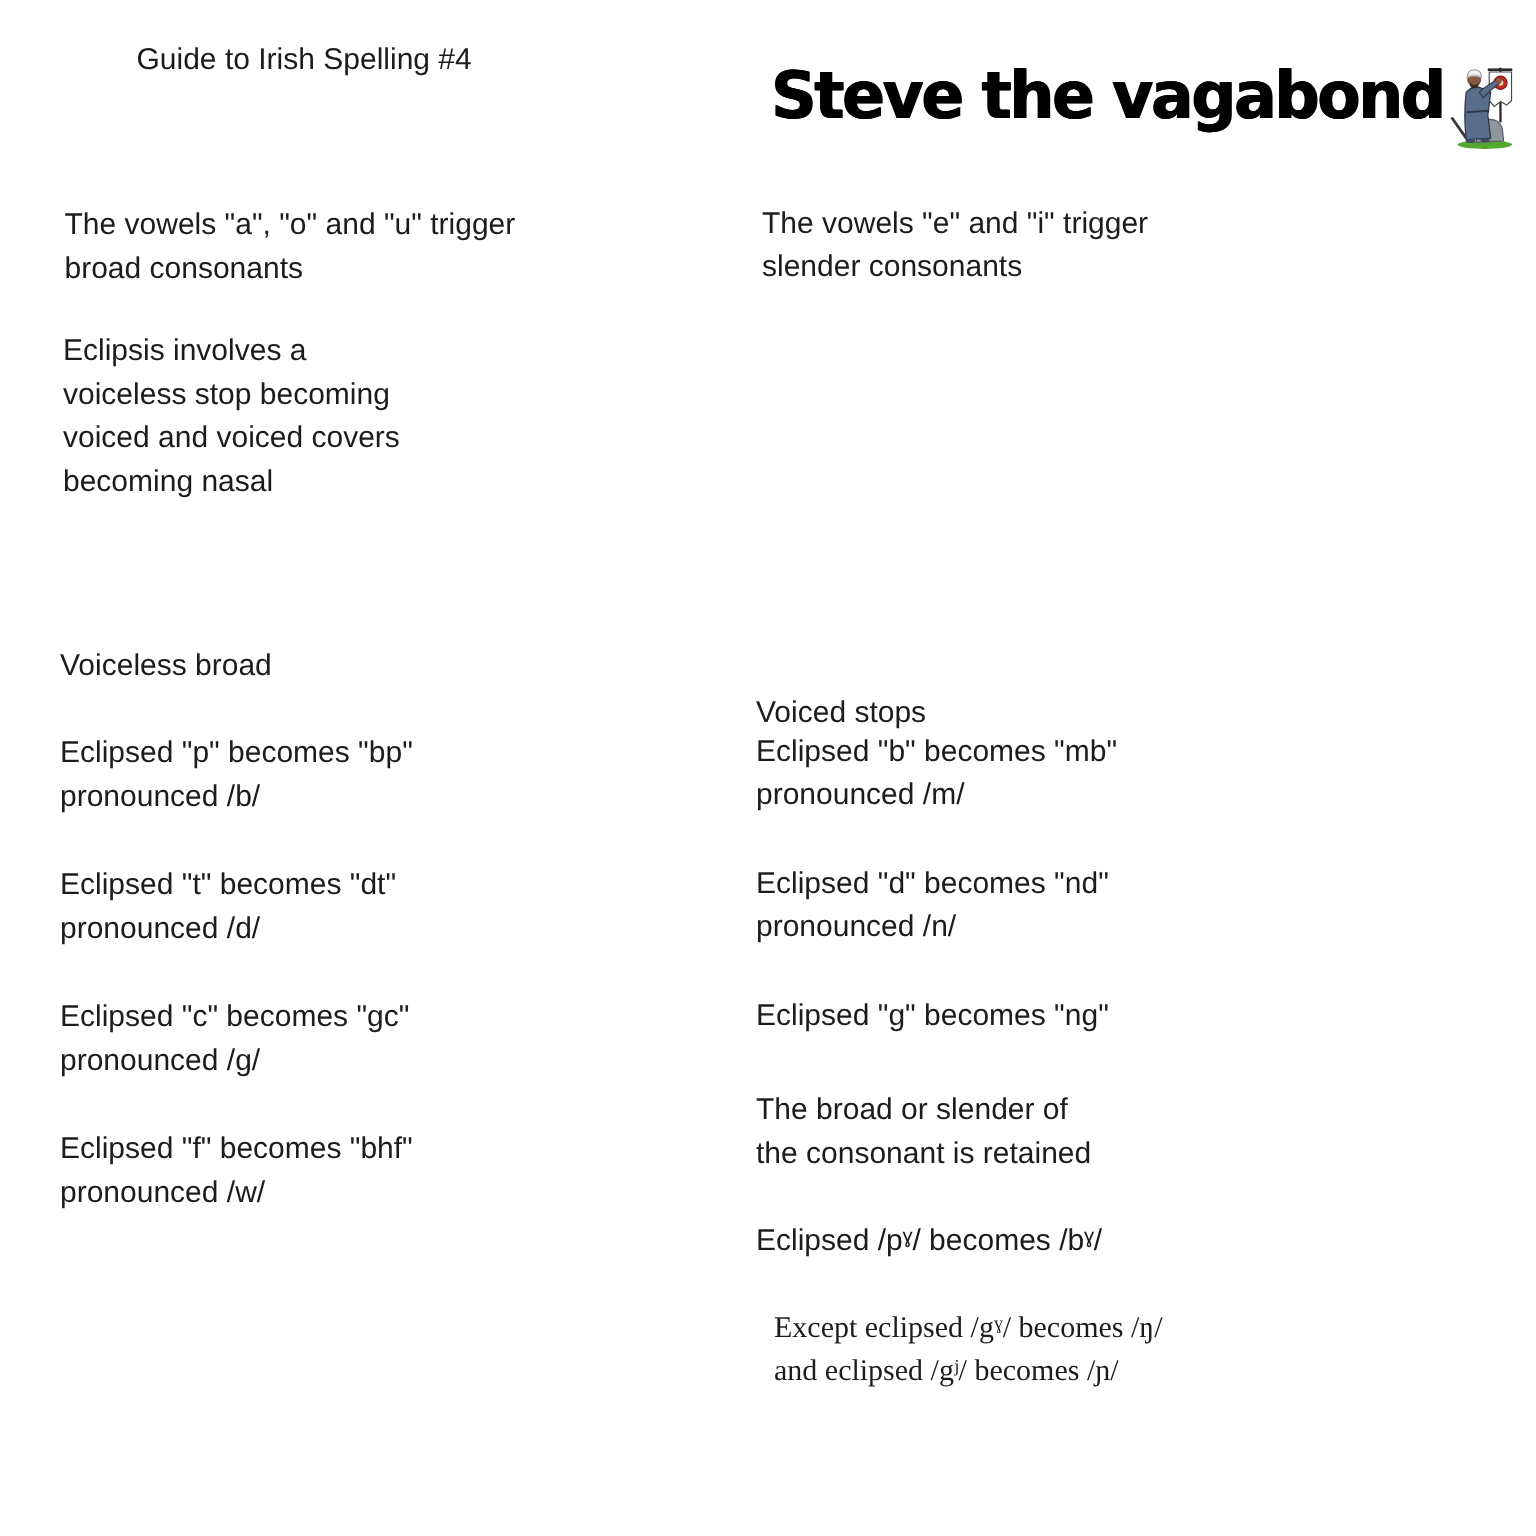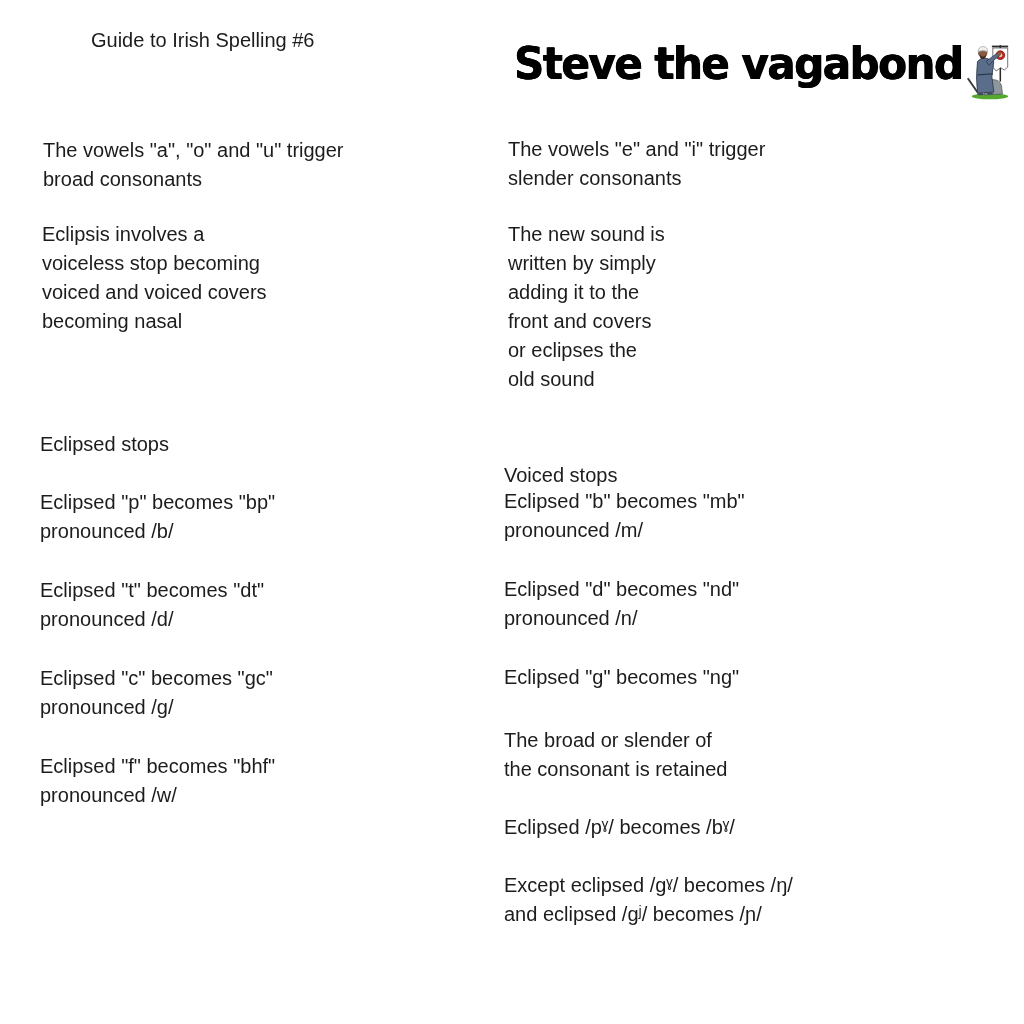"Guide to Irish Spelling #6" div.doc-title { text: 6 -> 4 }
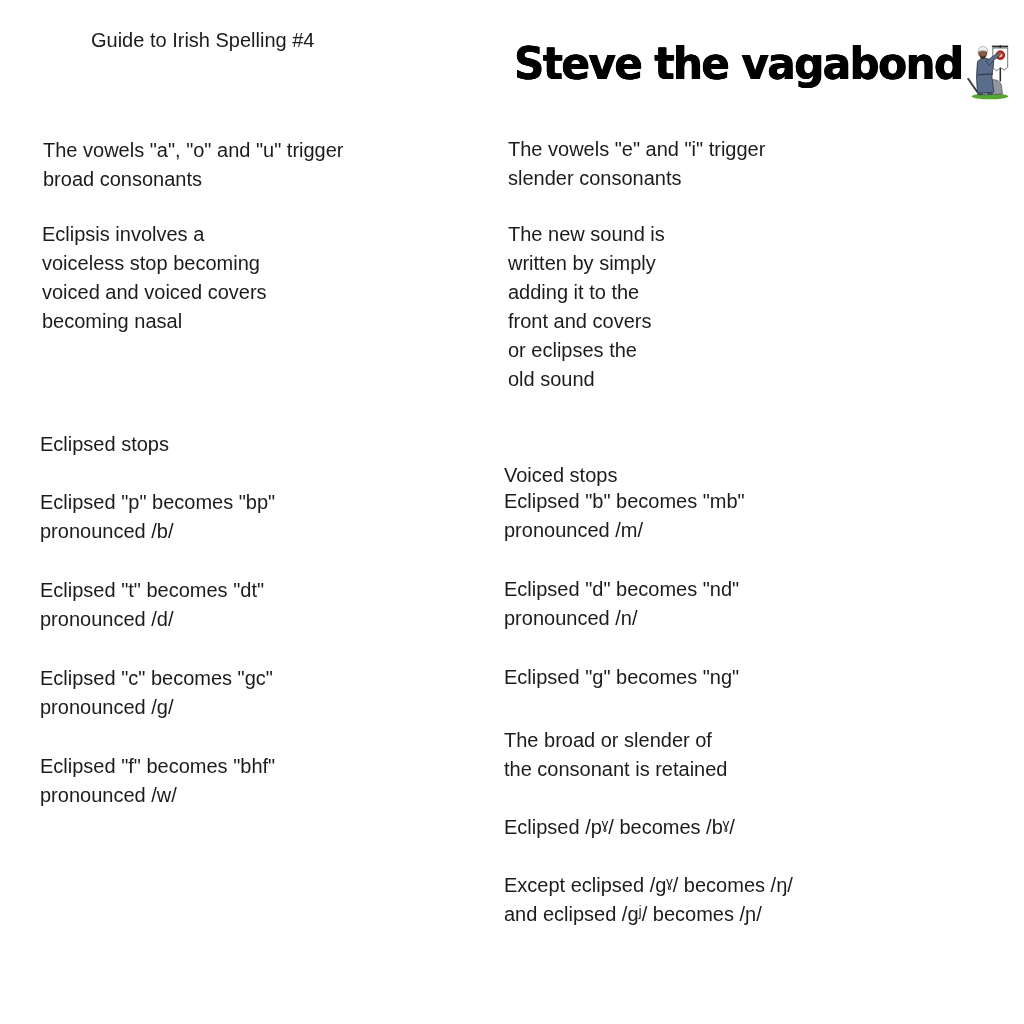"The new sound is" div.tblock { html: <div>The new sound is written by simply adding it to the front and covers or eclipses the old sound</div> -> none }
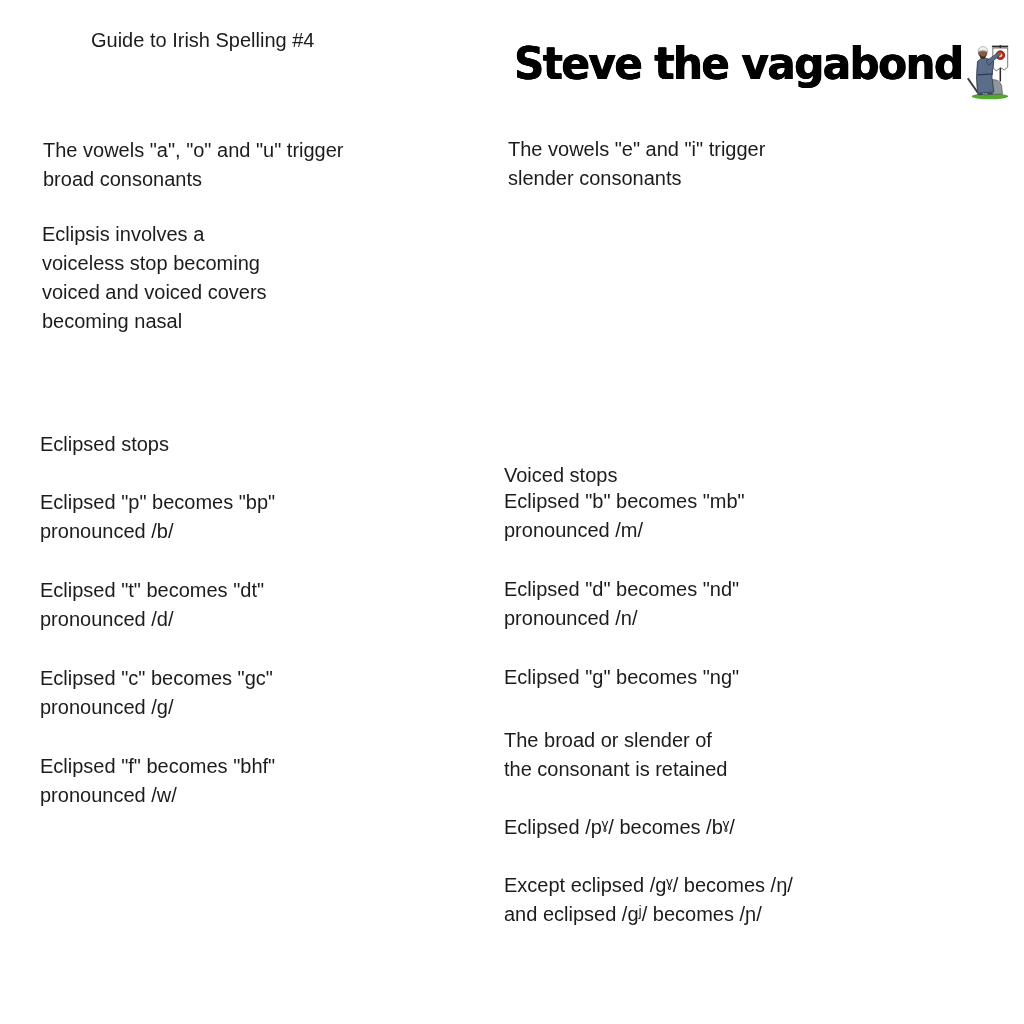"Eclipsed stops" div.tblock { text: Eclipsed stops -> Voiceless broad }
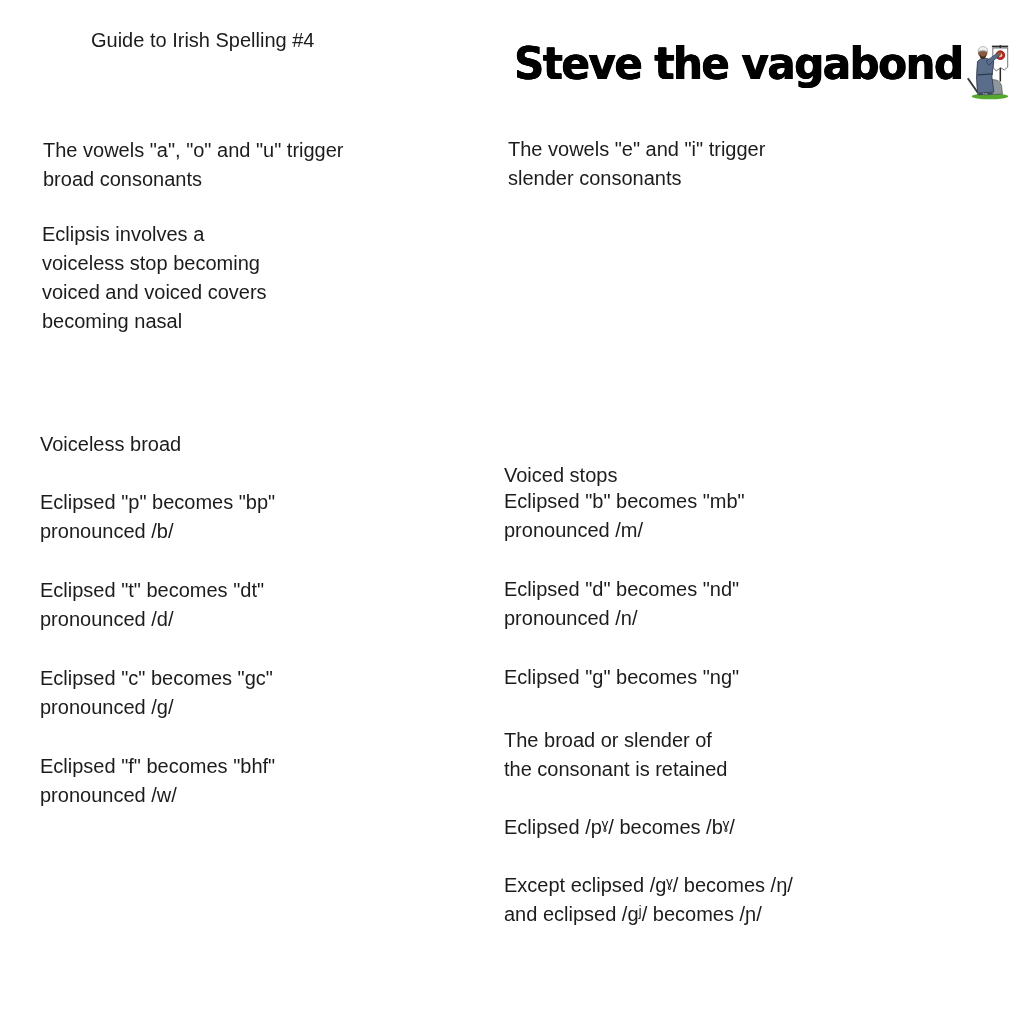"Except eclipsed /gˠ/ becomes /ŋ/" div.tblock { font-family: none -> Liberation Serif, serif; left: 504px -> 516px }
